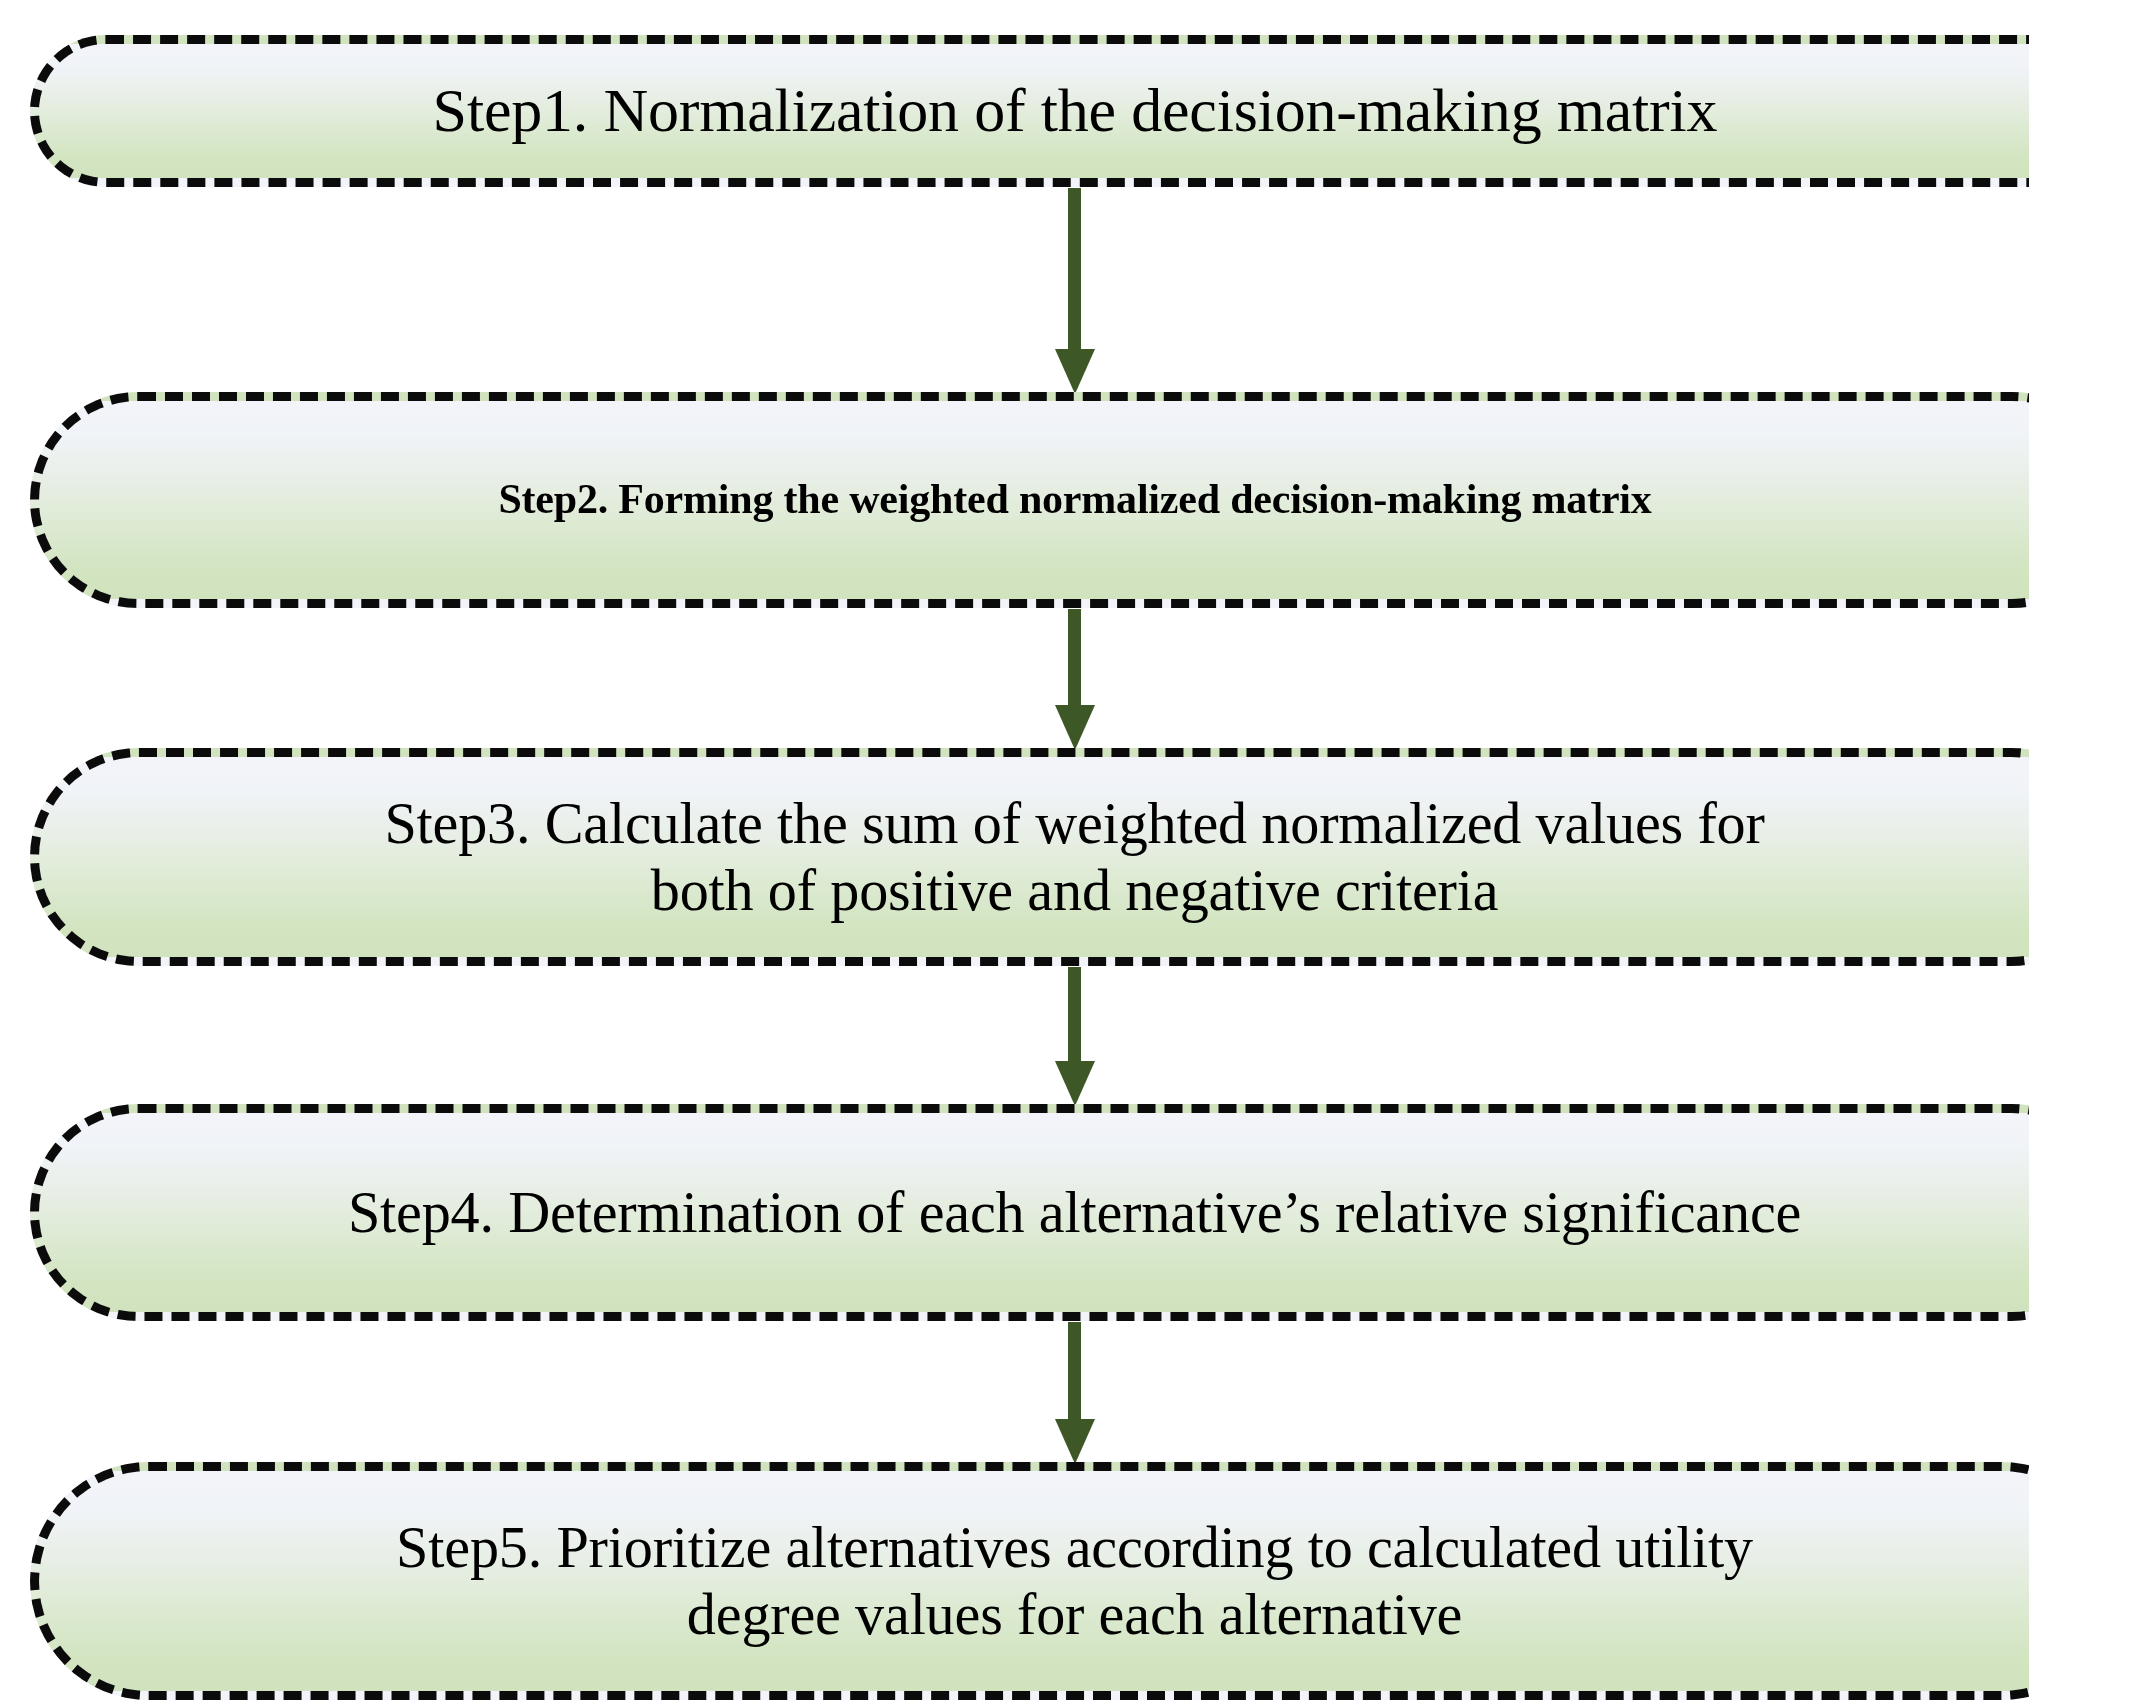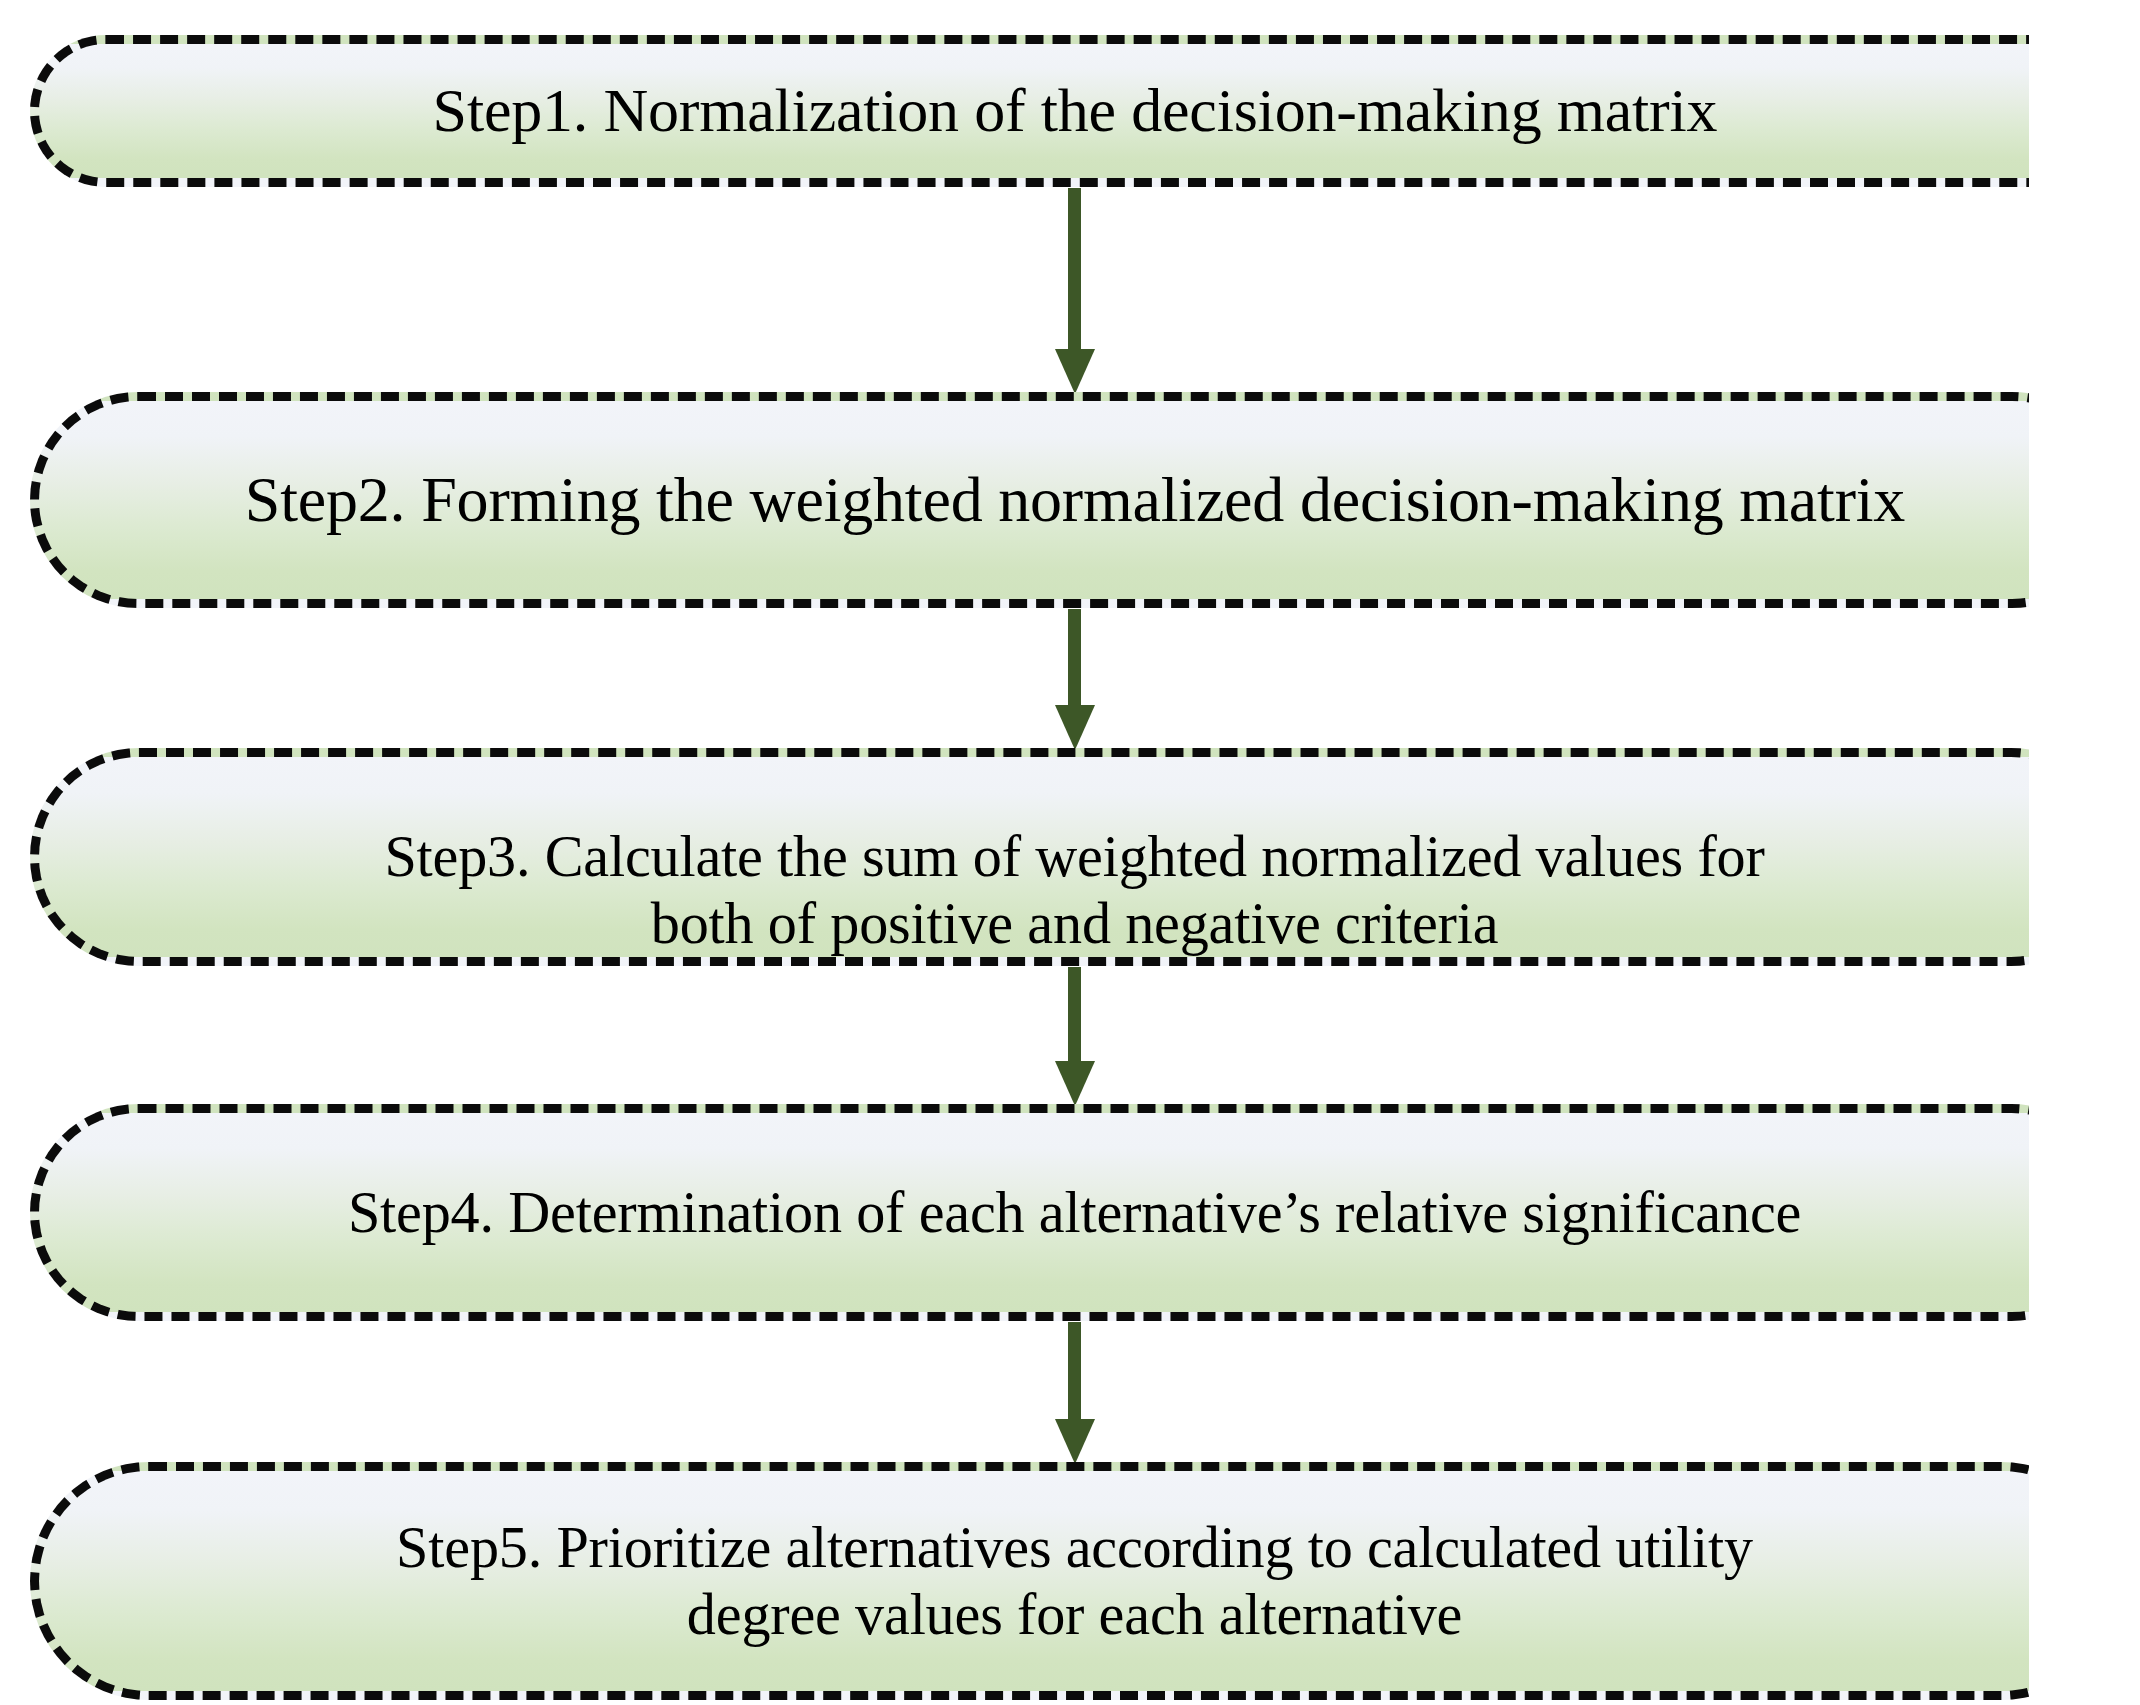"Step2. Forming the weighted normalized" #box2 .step-text { font-size: 64px -> 42px; font-weight: none -> bold }
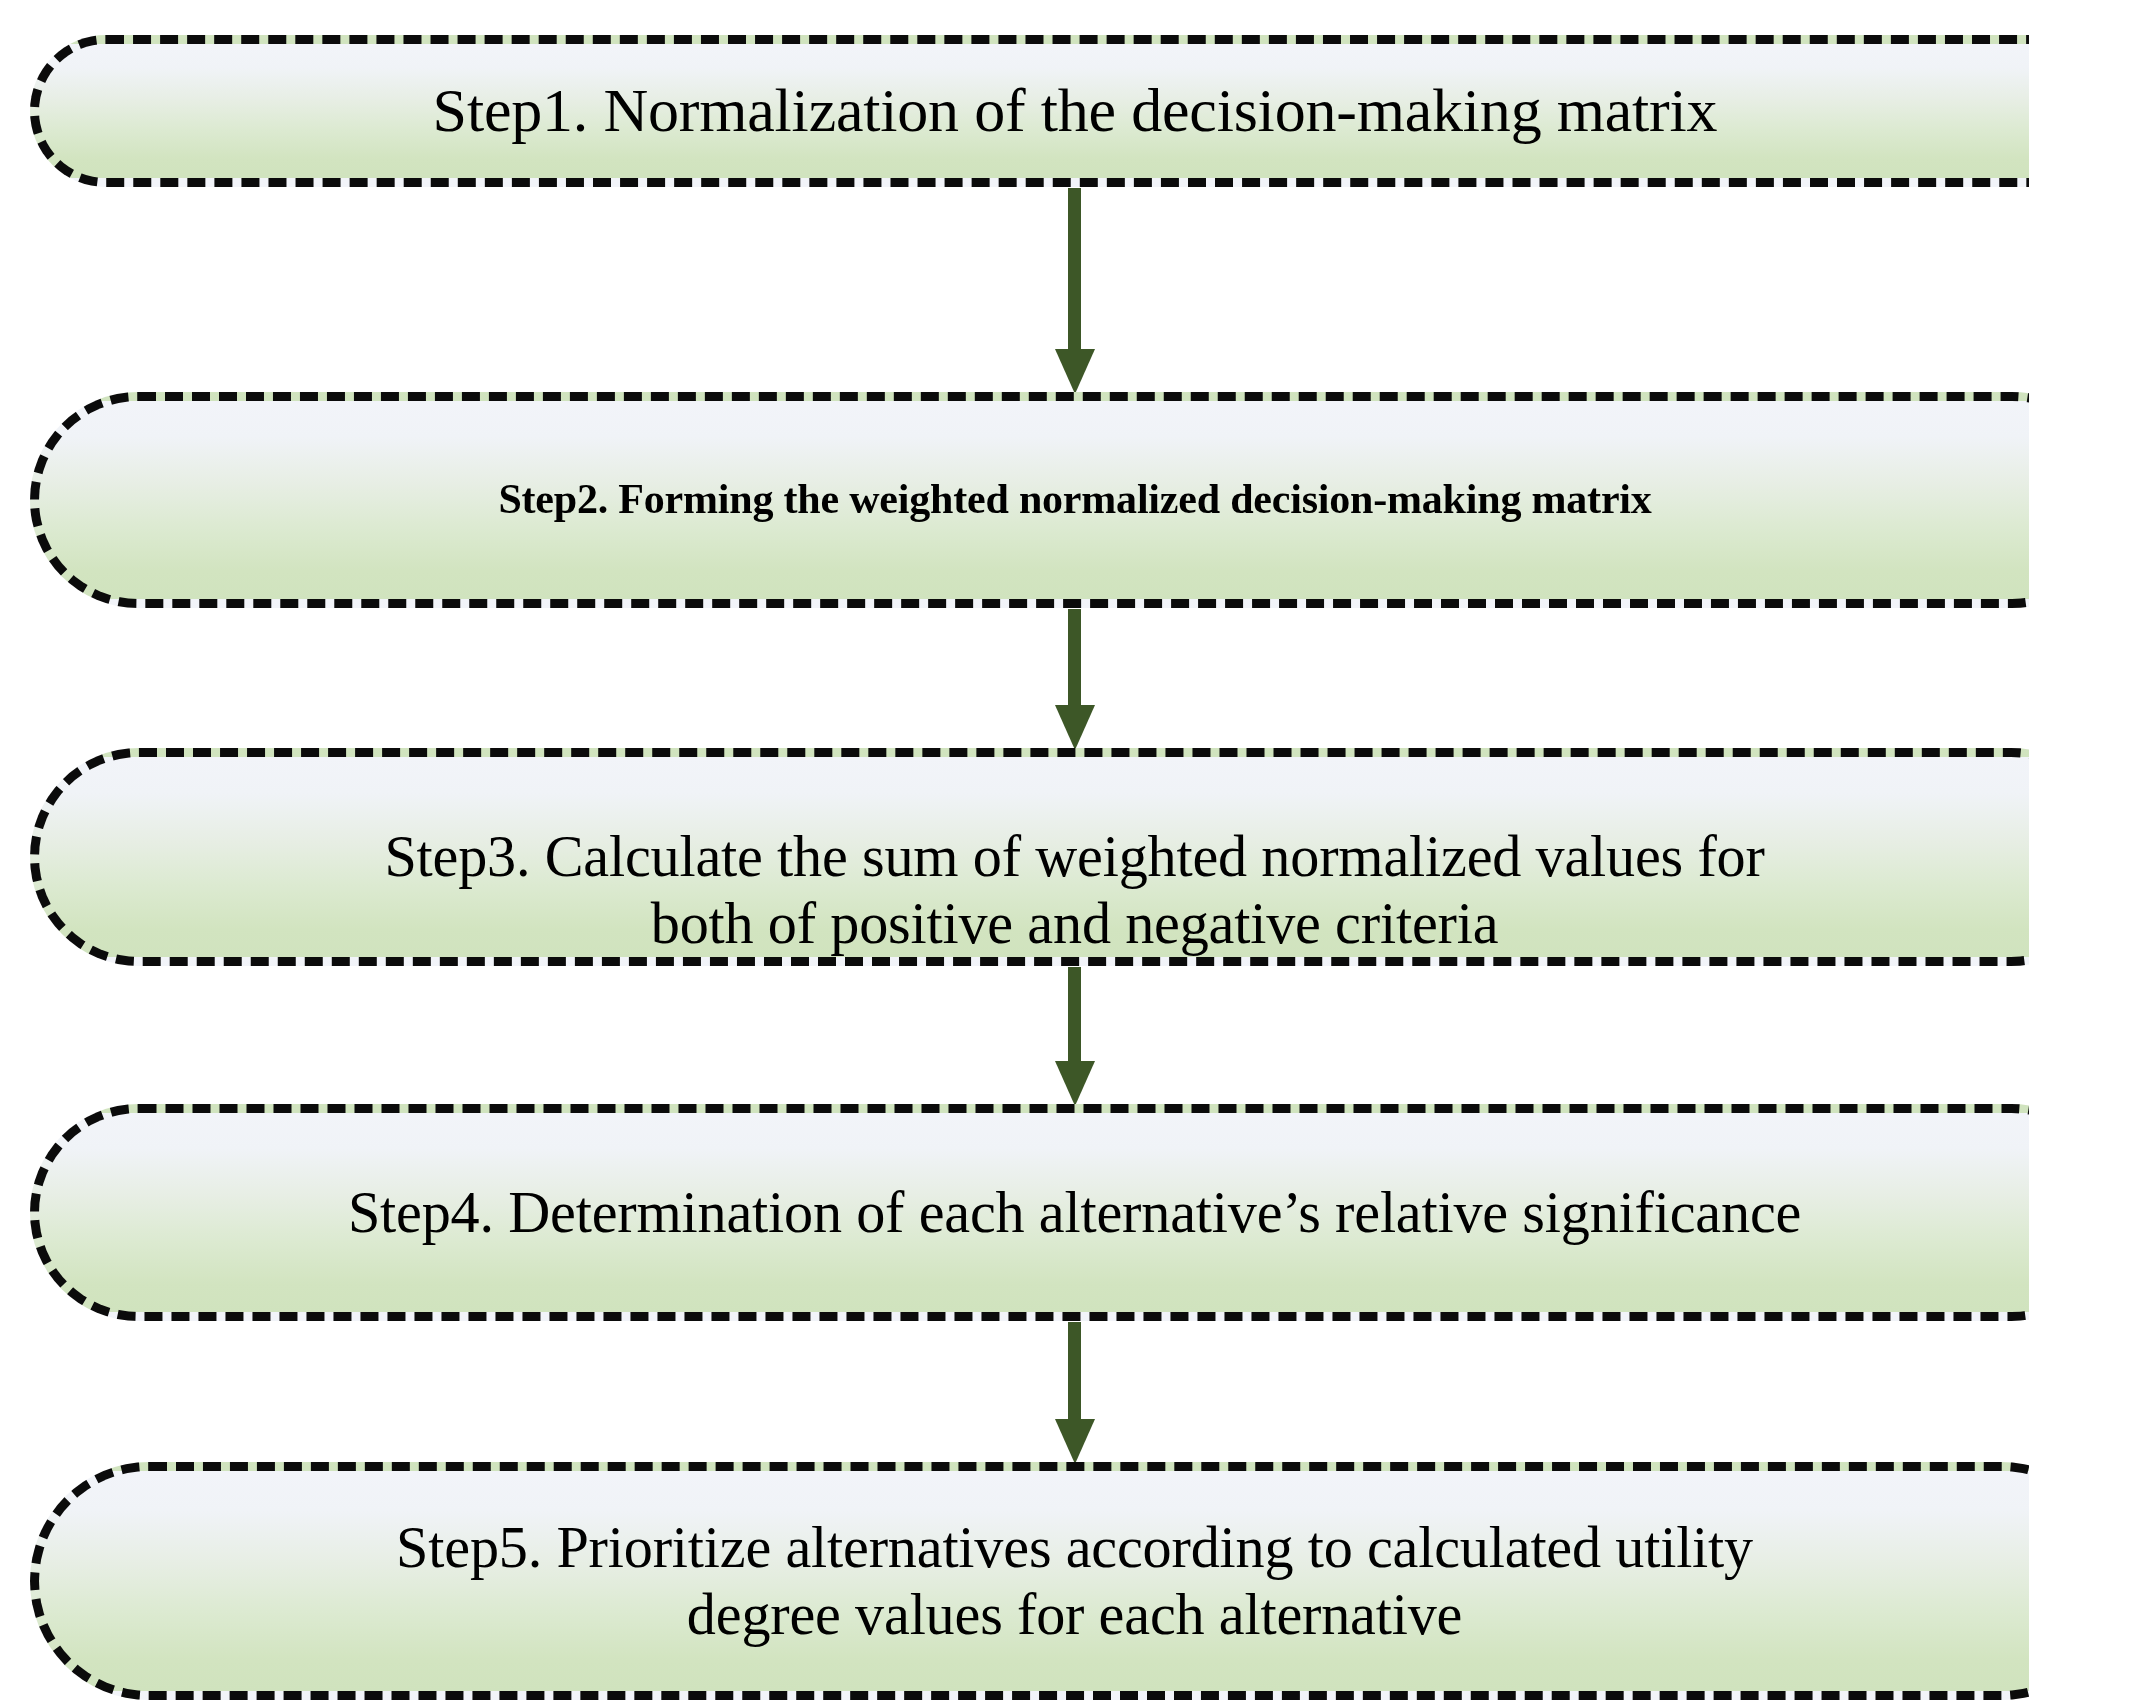"Step3. Calculate the sum of" #box3 { align-items: flex-end -> none }
